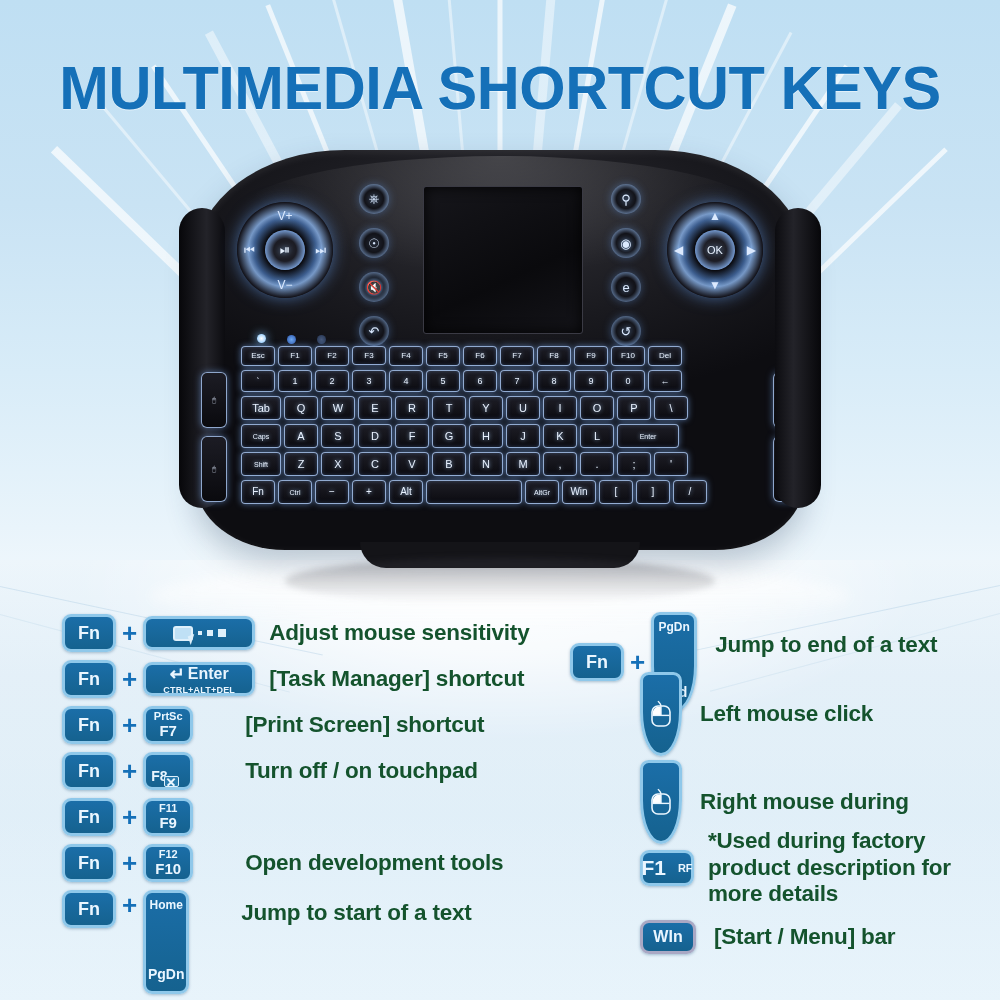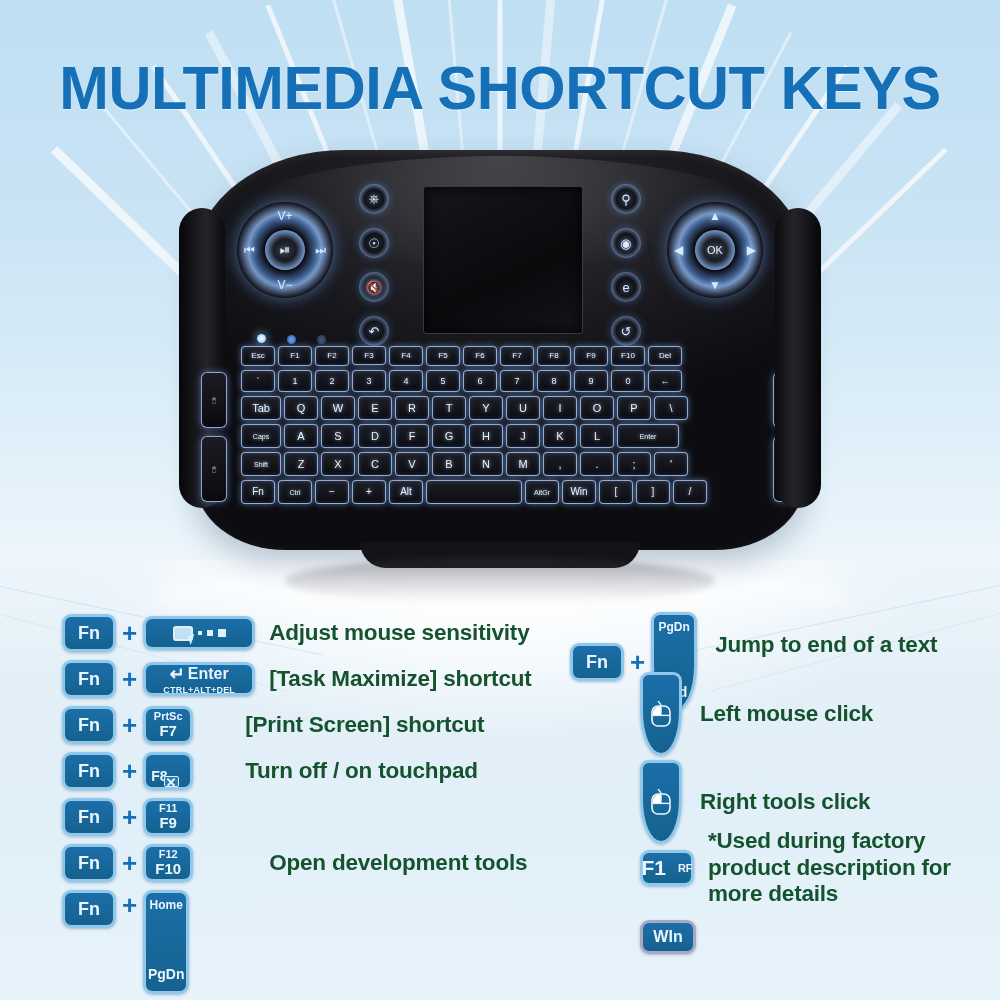"[Task Maximize] shortcut" span.desc { text: Maximize -> Manager }
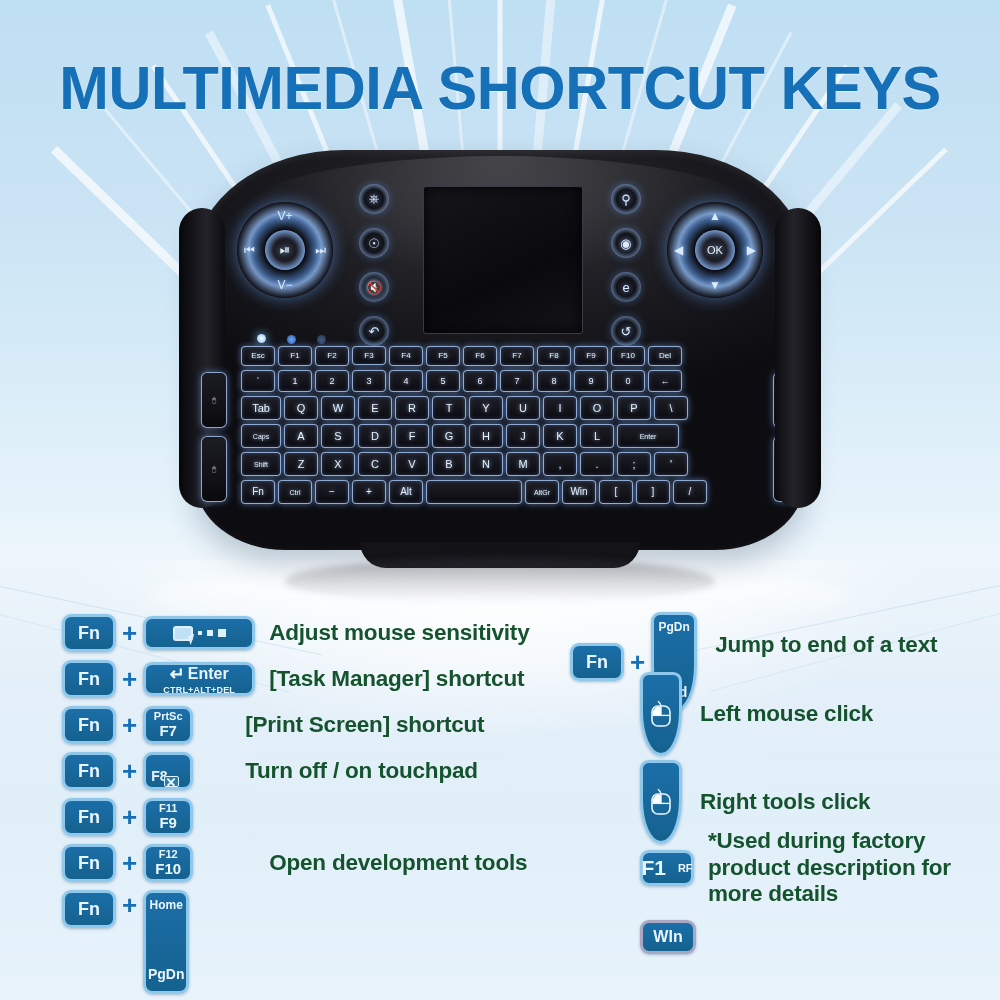"Right tools click" span.desc { text: tools click -> mouse during }
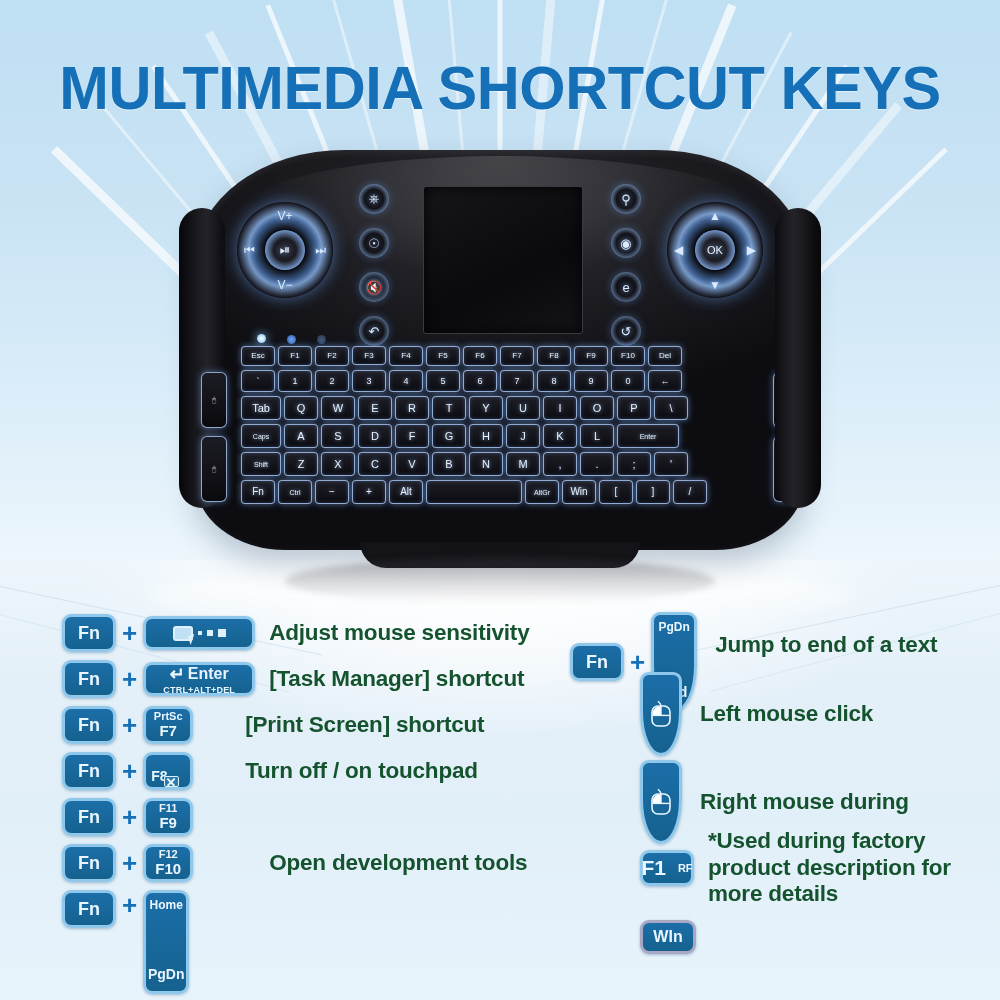"Open development tools" span.desc { margin-left: 76px -> 52px }
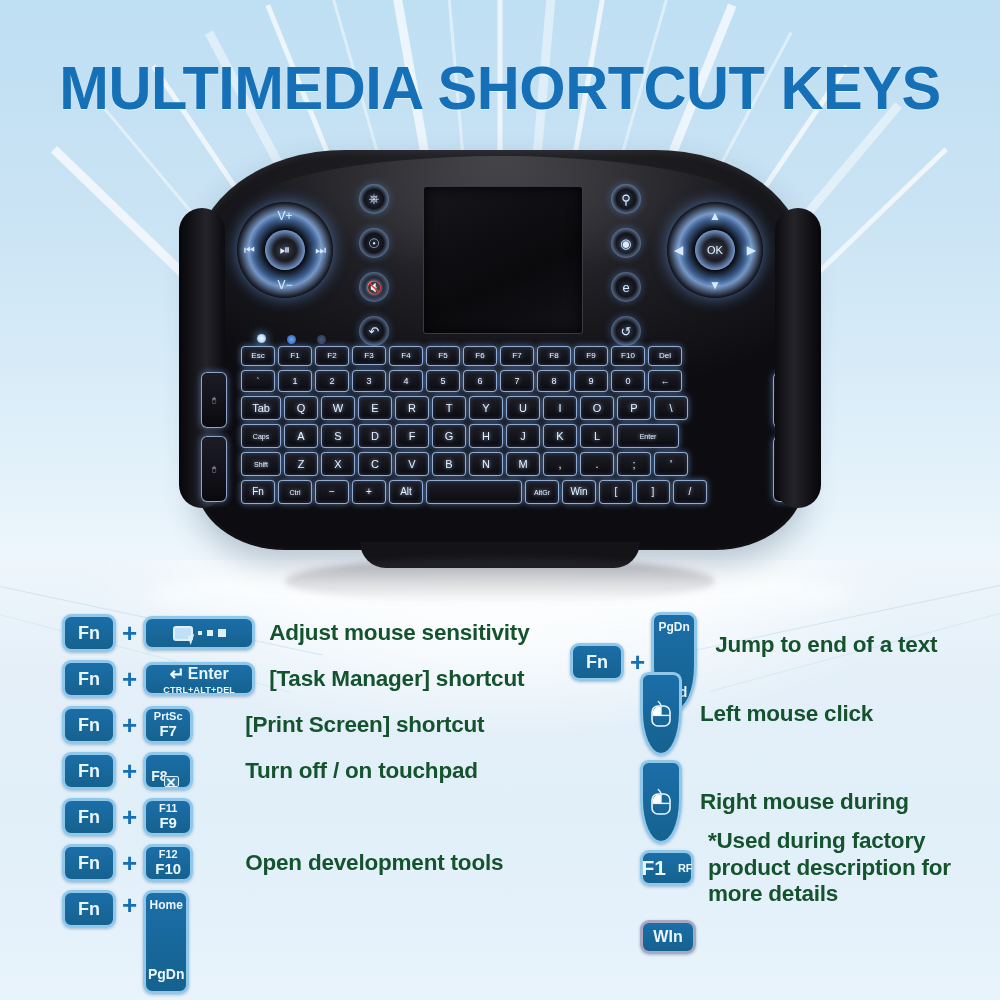"Jump to start of a" span.desc { html: none -> <span>Jump to start of a text</span> }
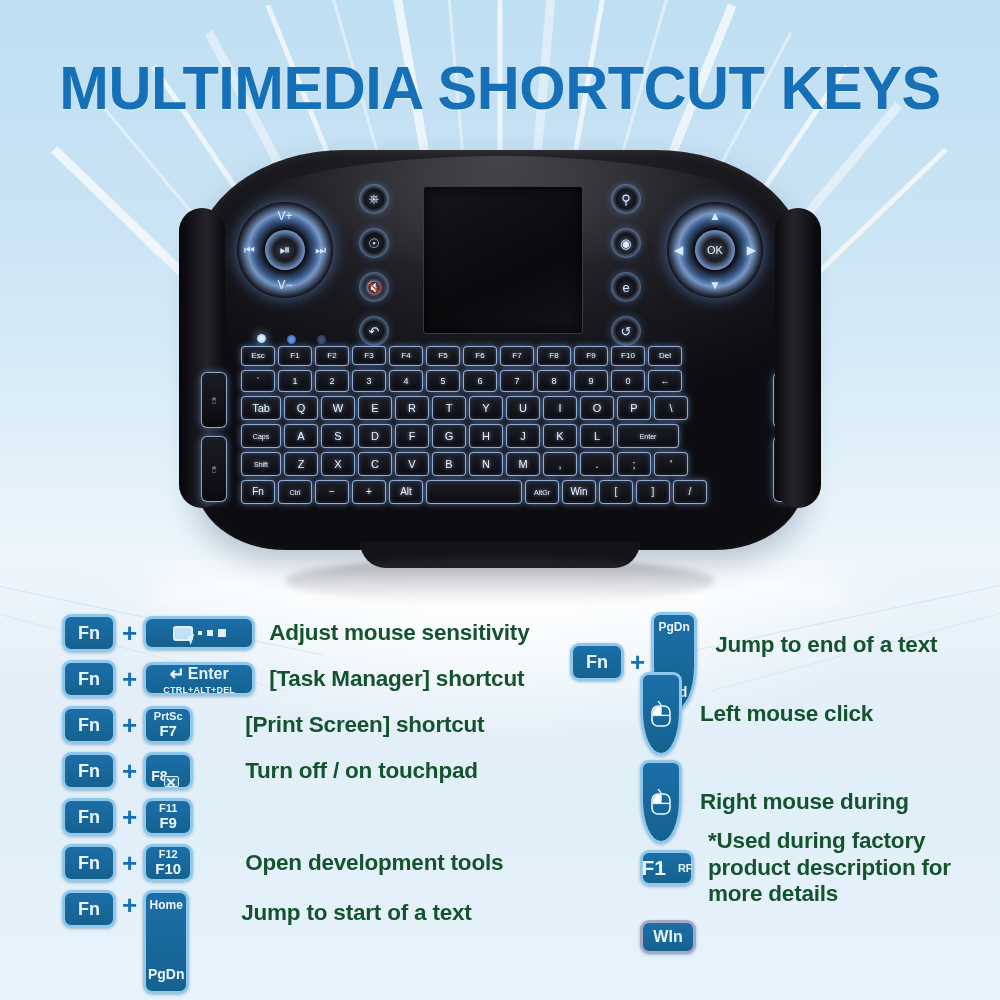"[Start / Menu] bar" span.desc { html: none -> <span>[Start / Menu] bar</span> }
